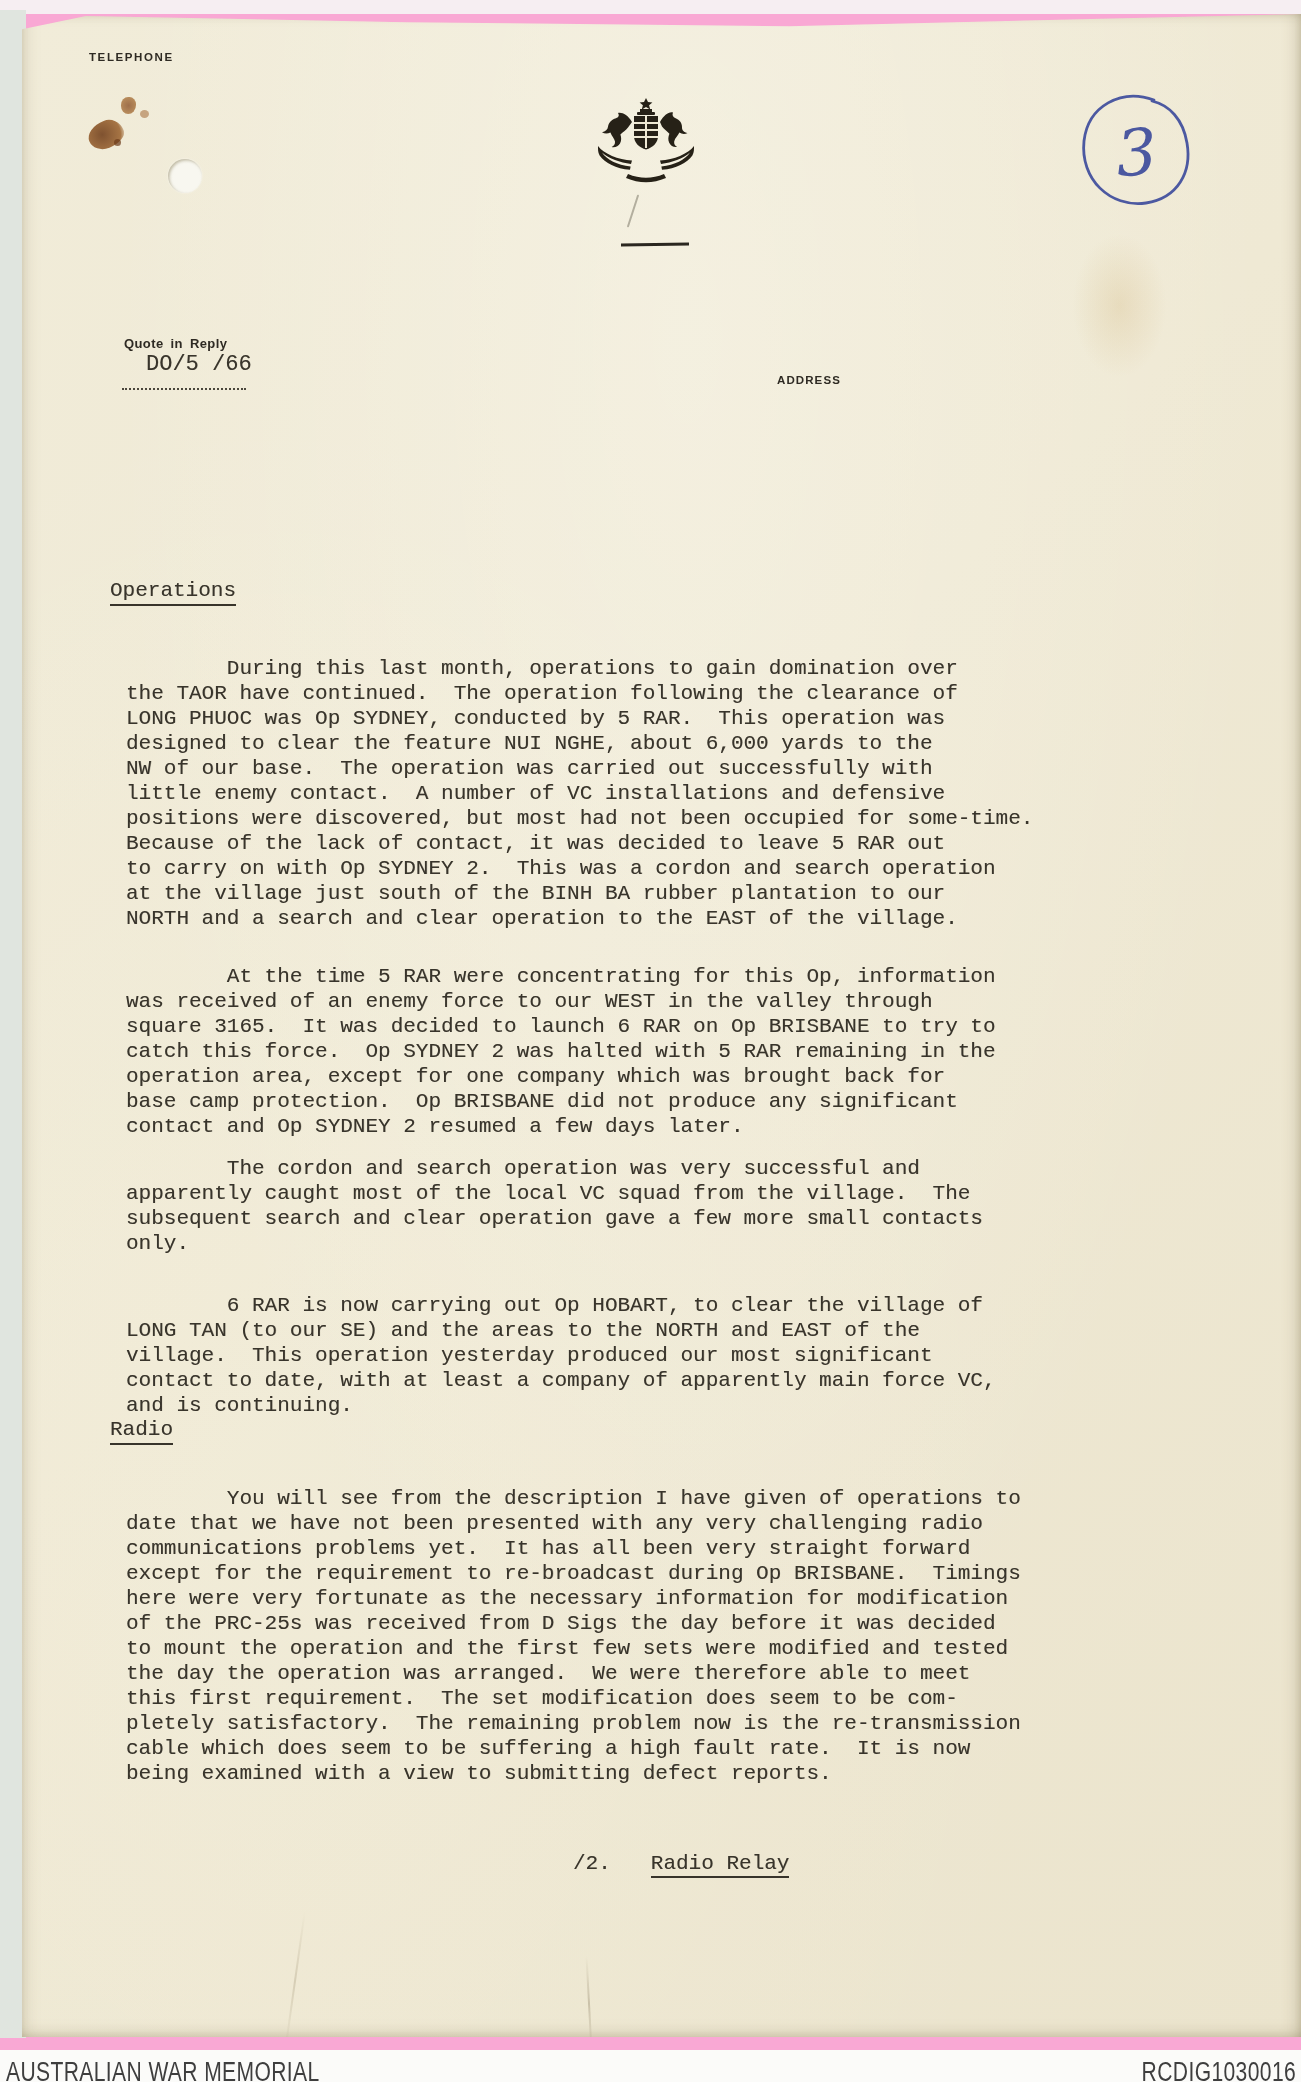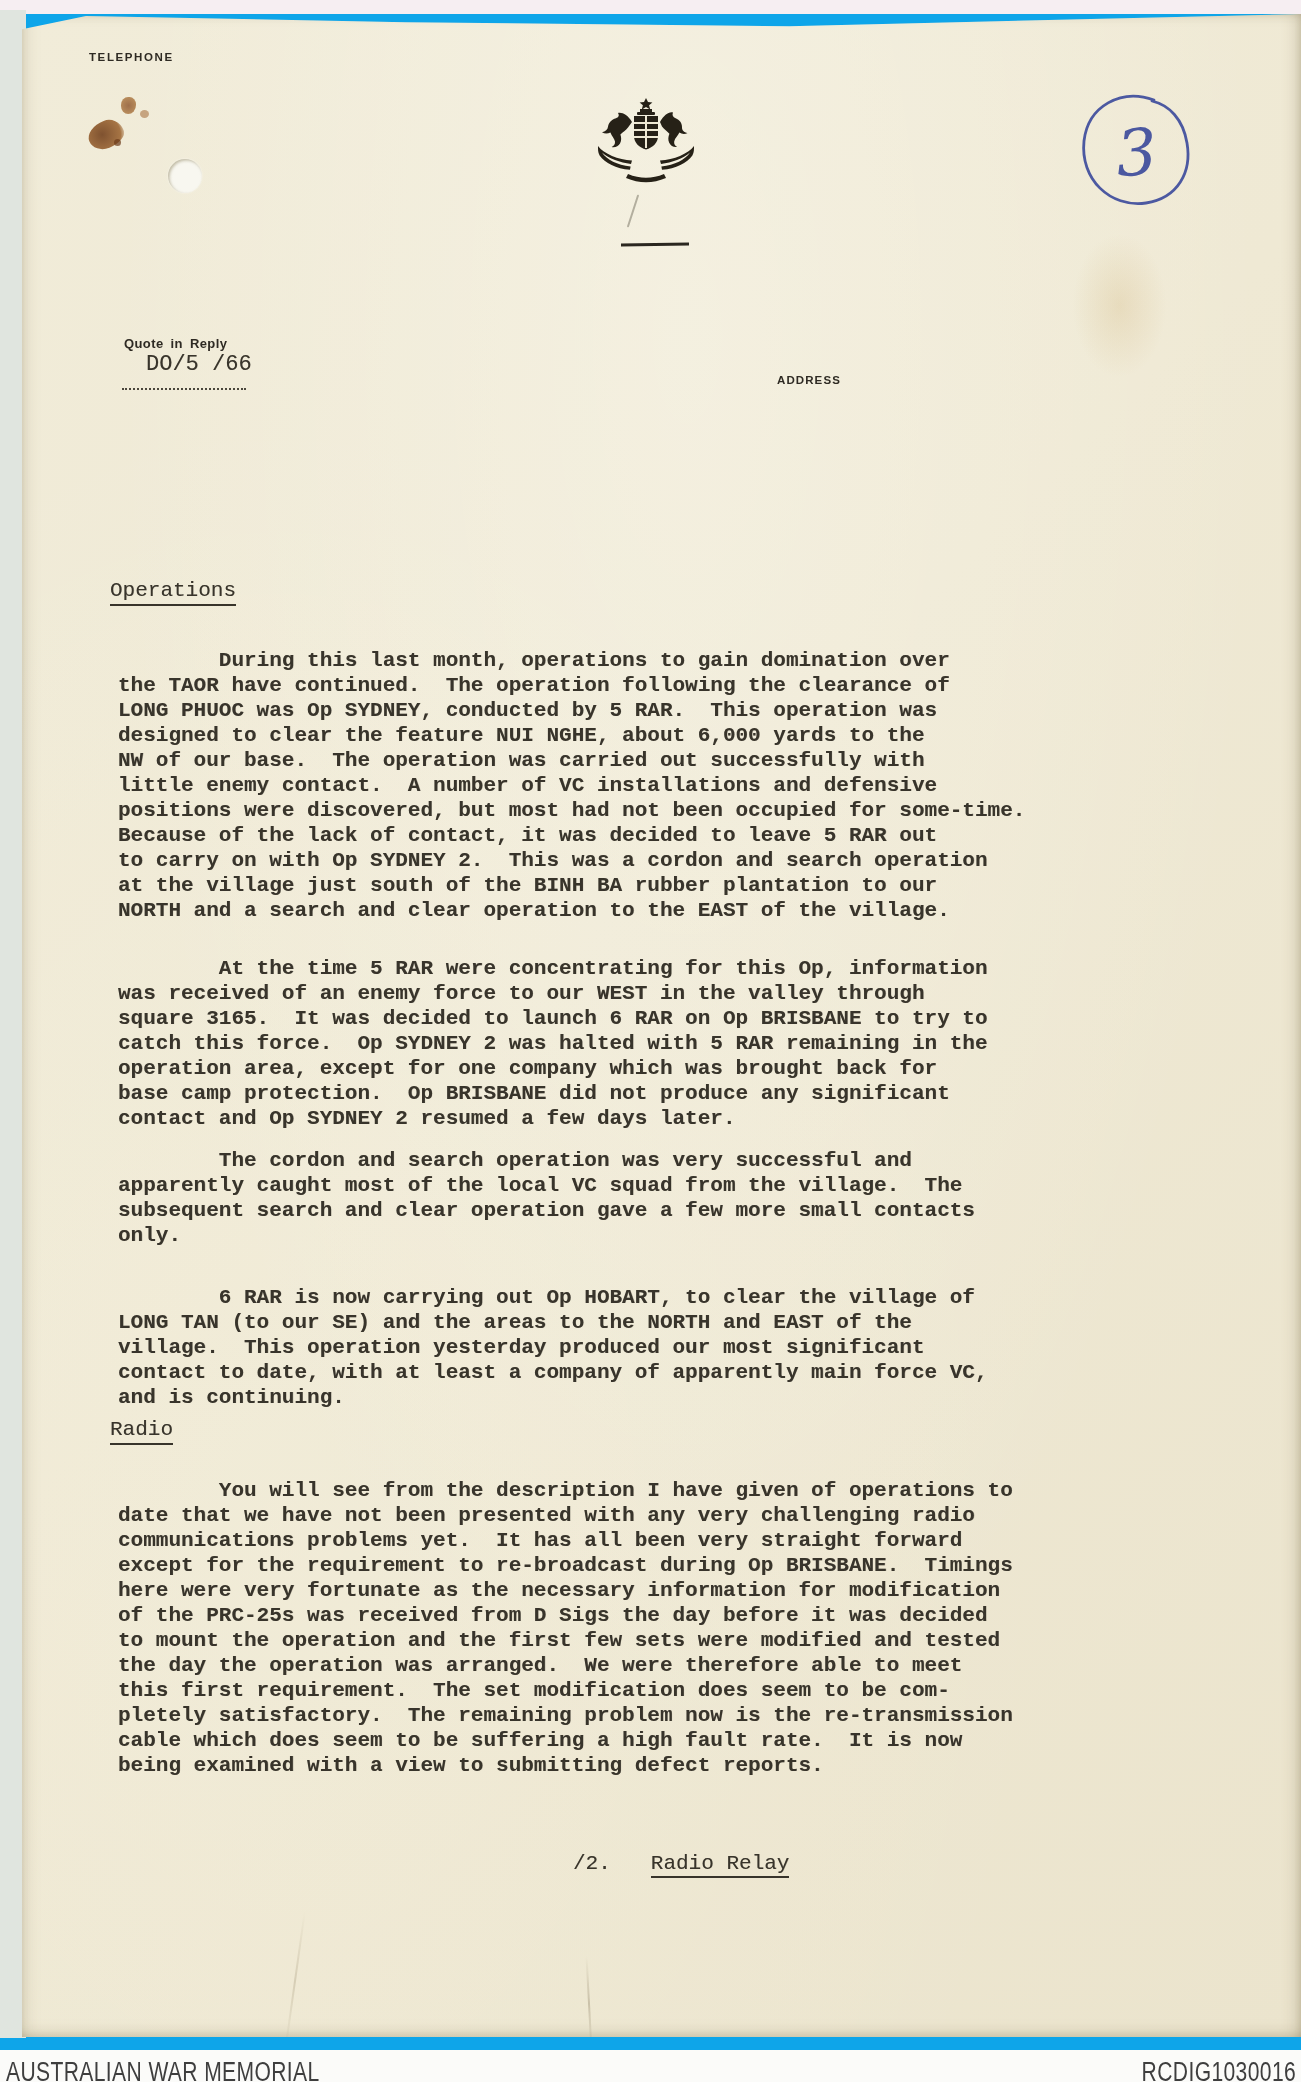"TELEPHONE" .canvas { background: #0ea5e9 -> #f9a8d4 }
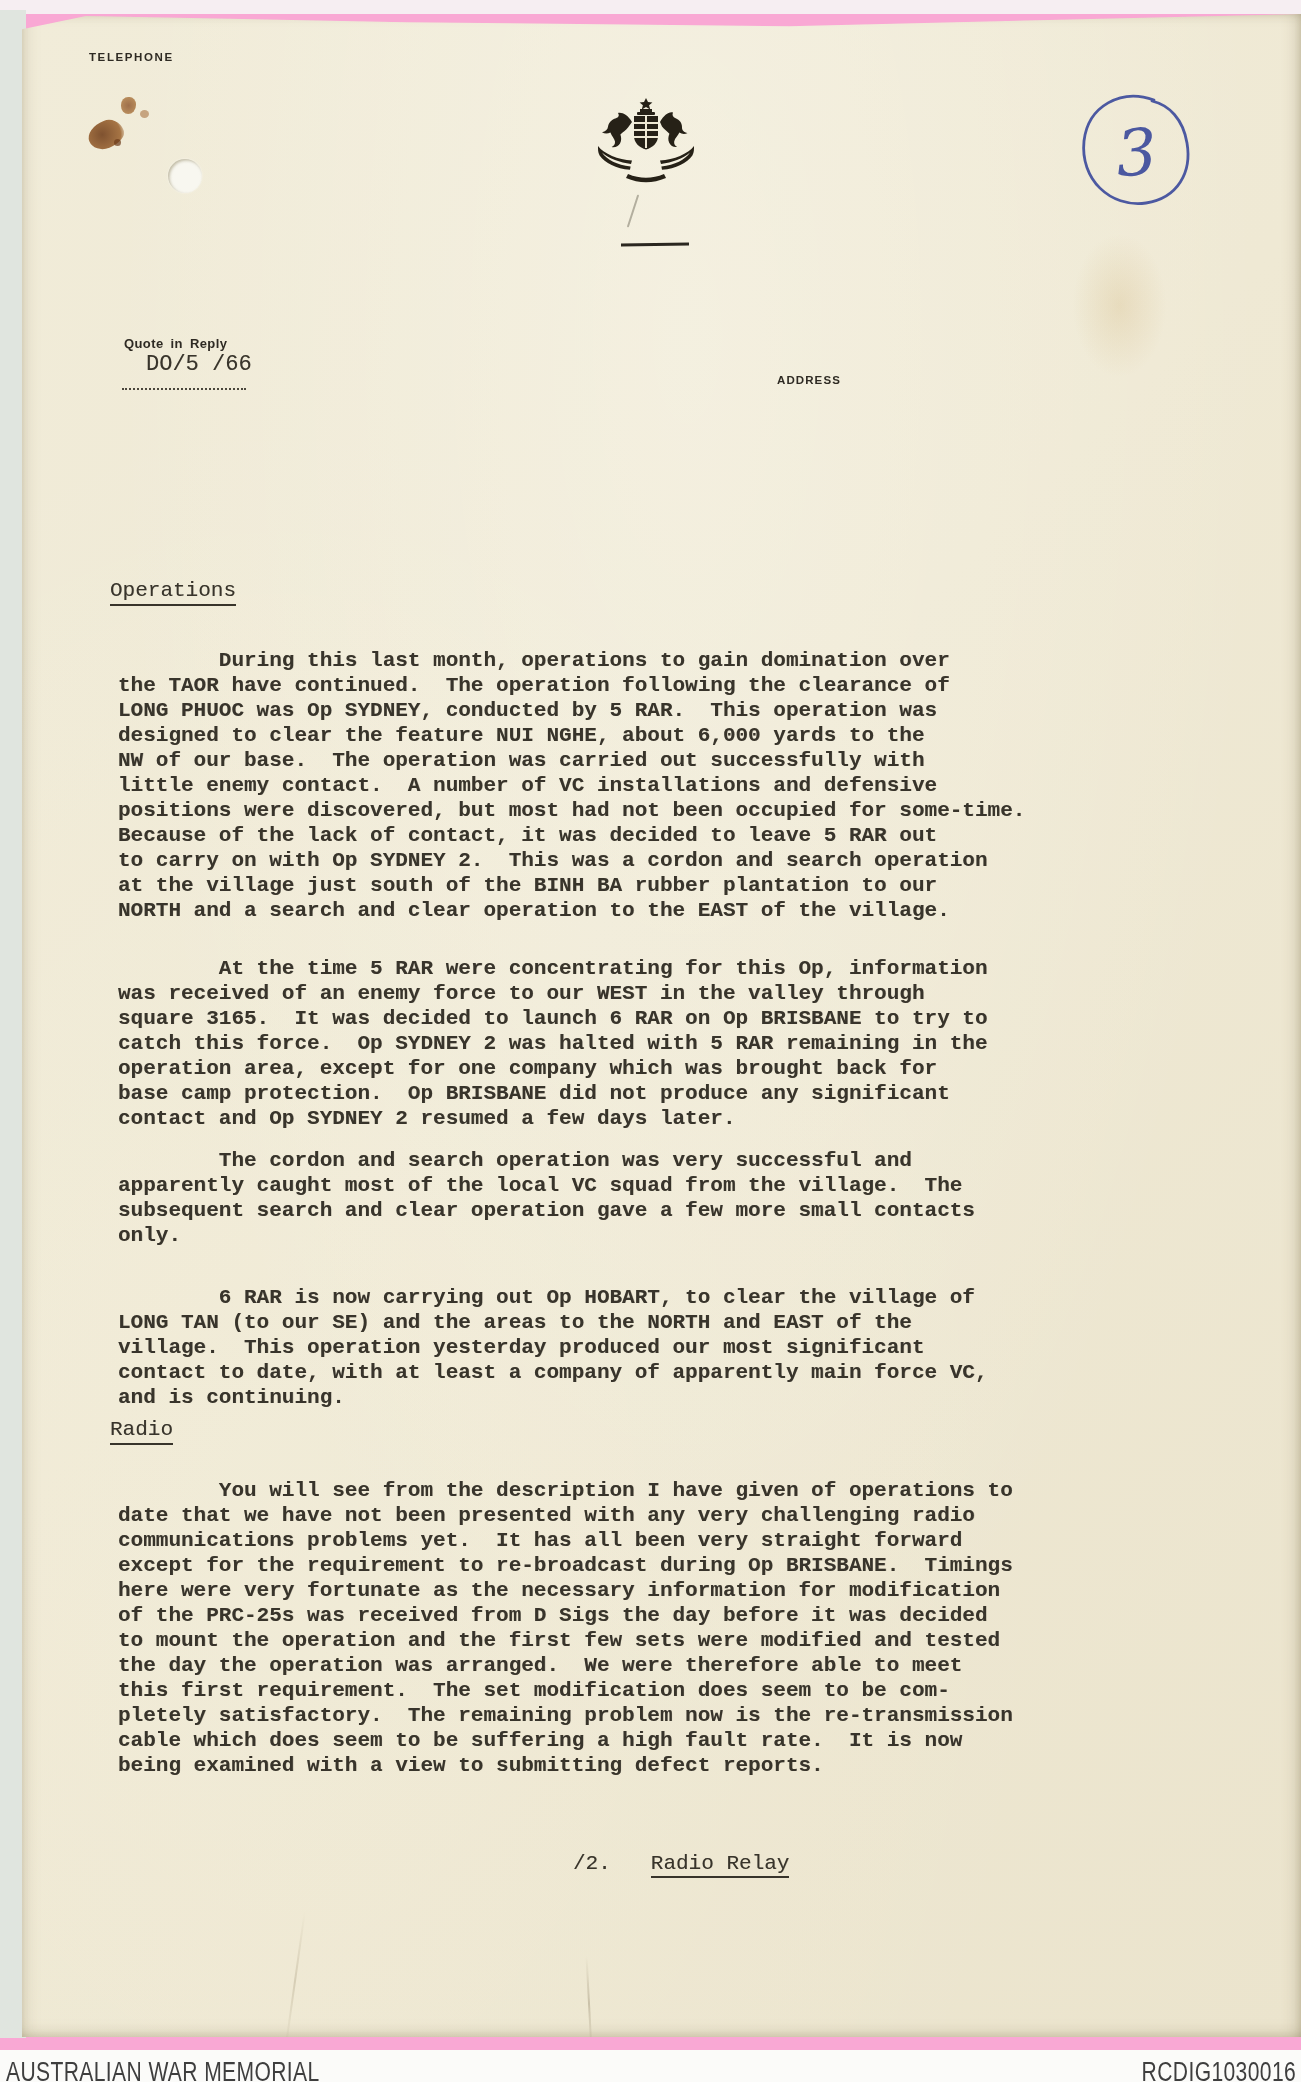"During this last month, operations" .para { font-weight: 700 -> 400; margin: 8px -> 16px }
